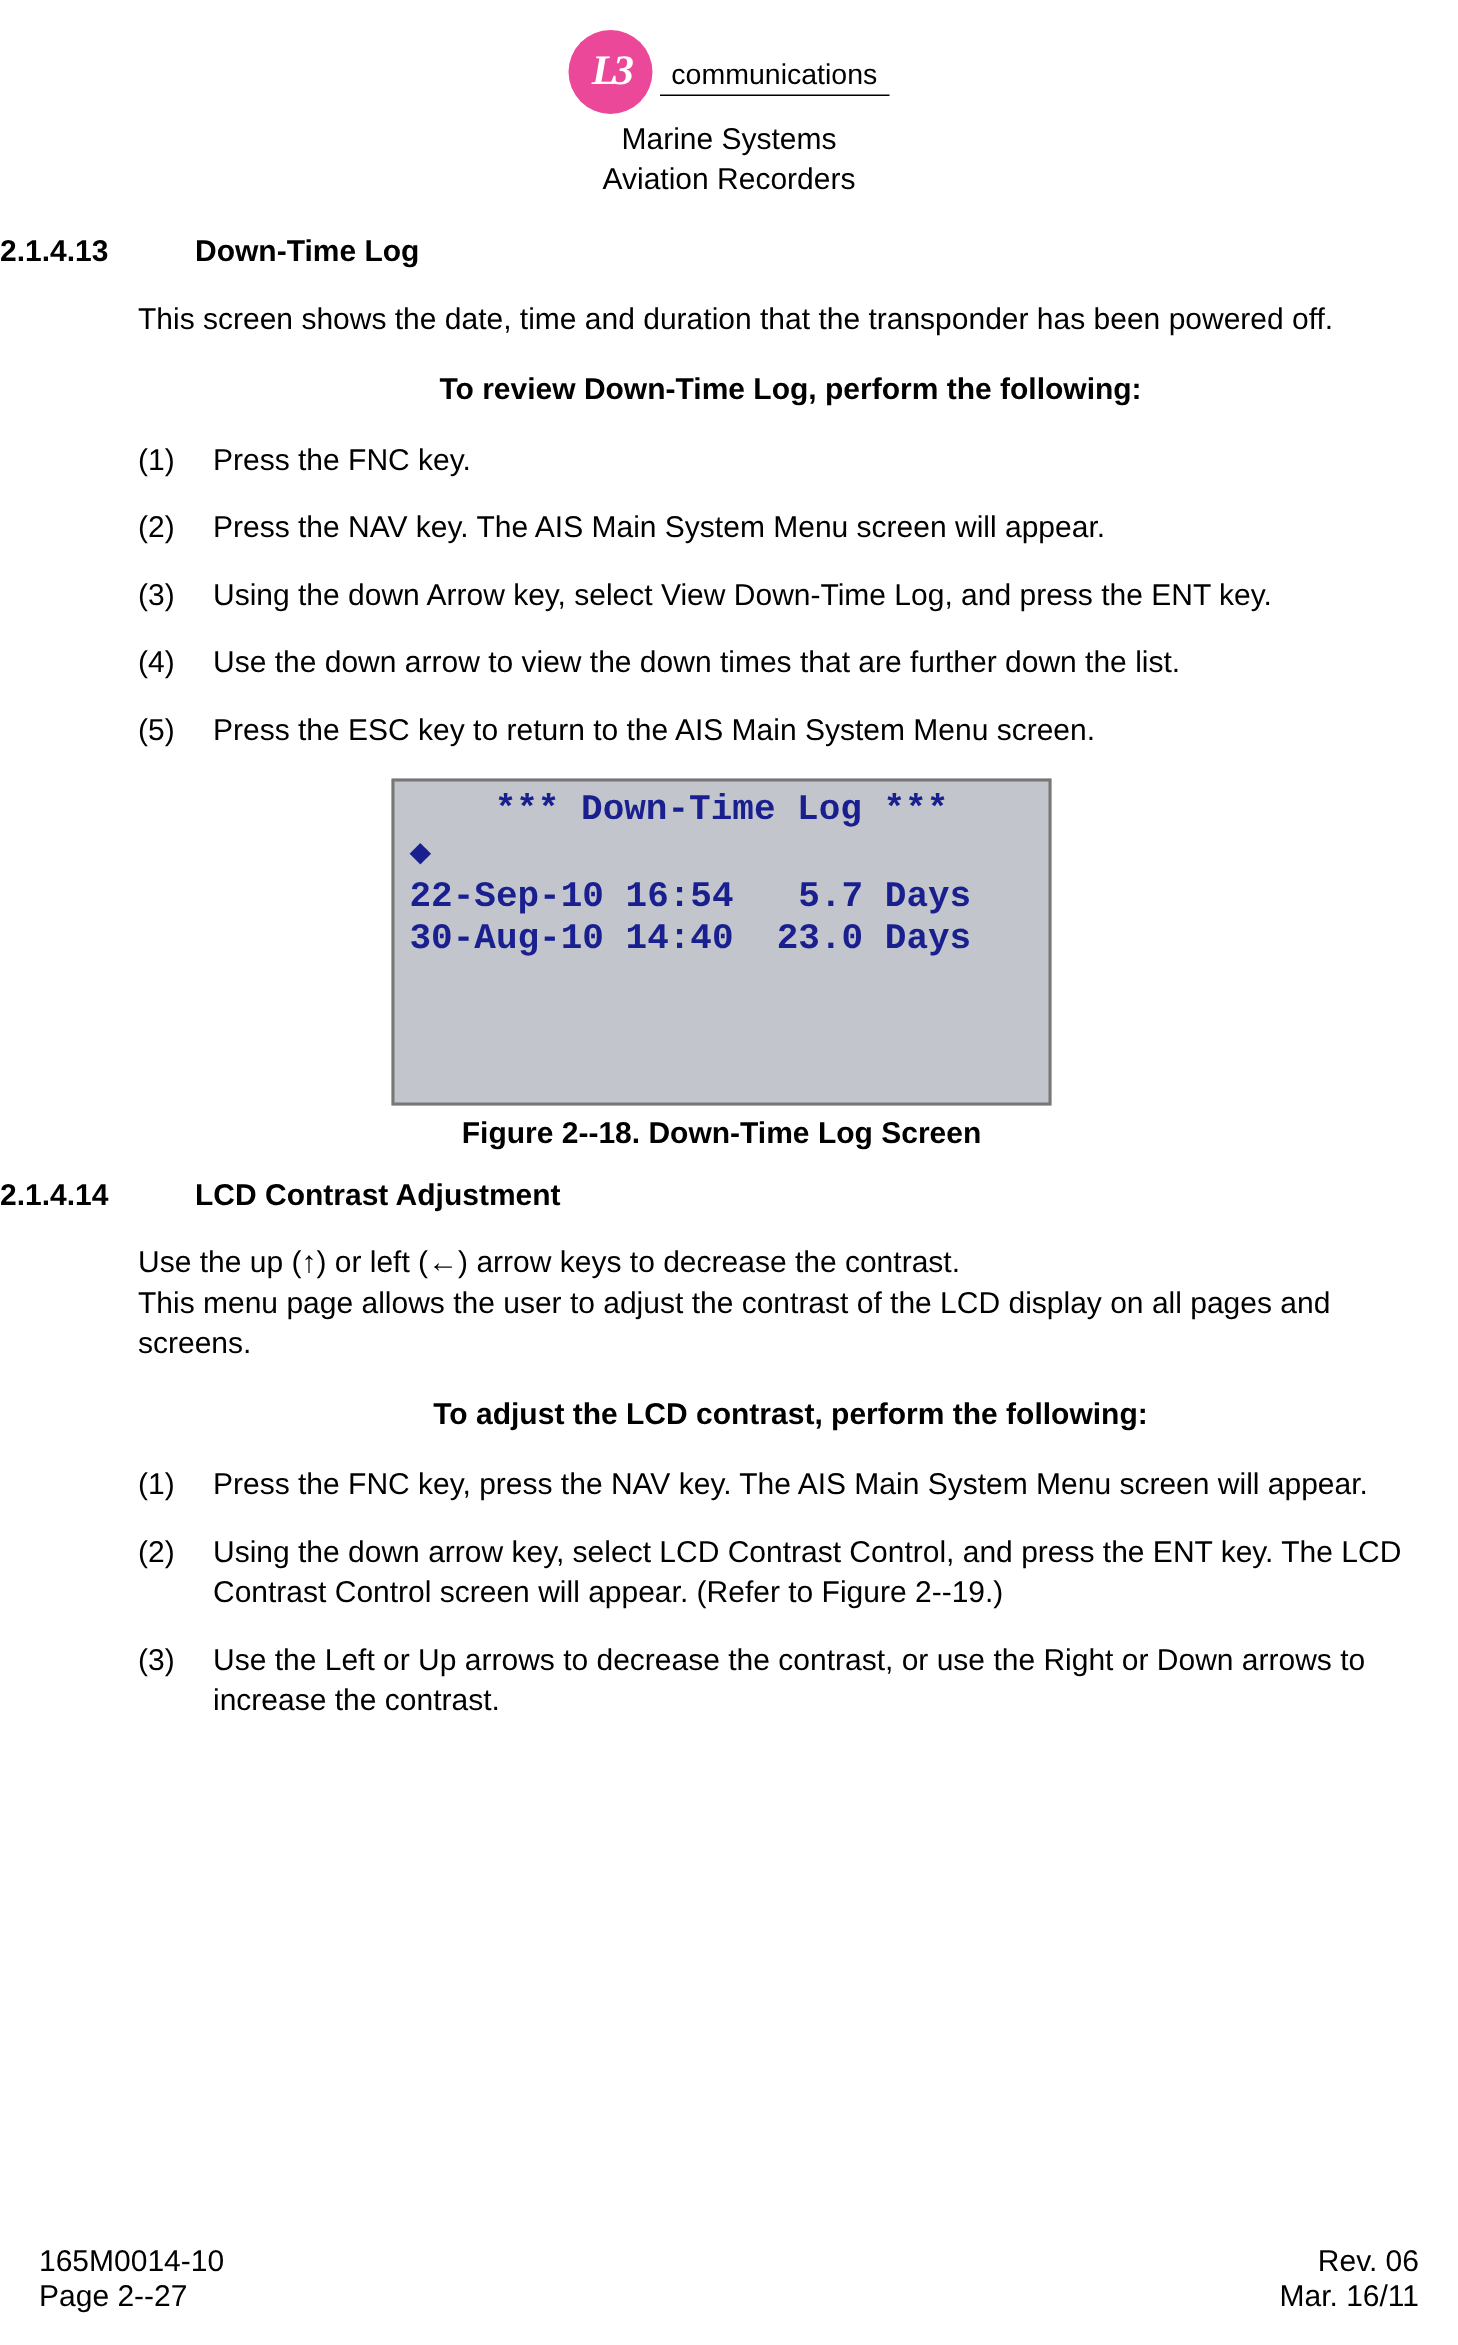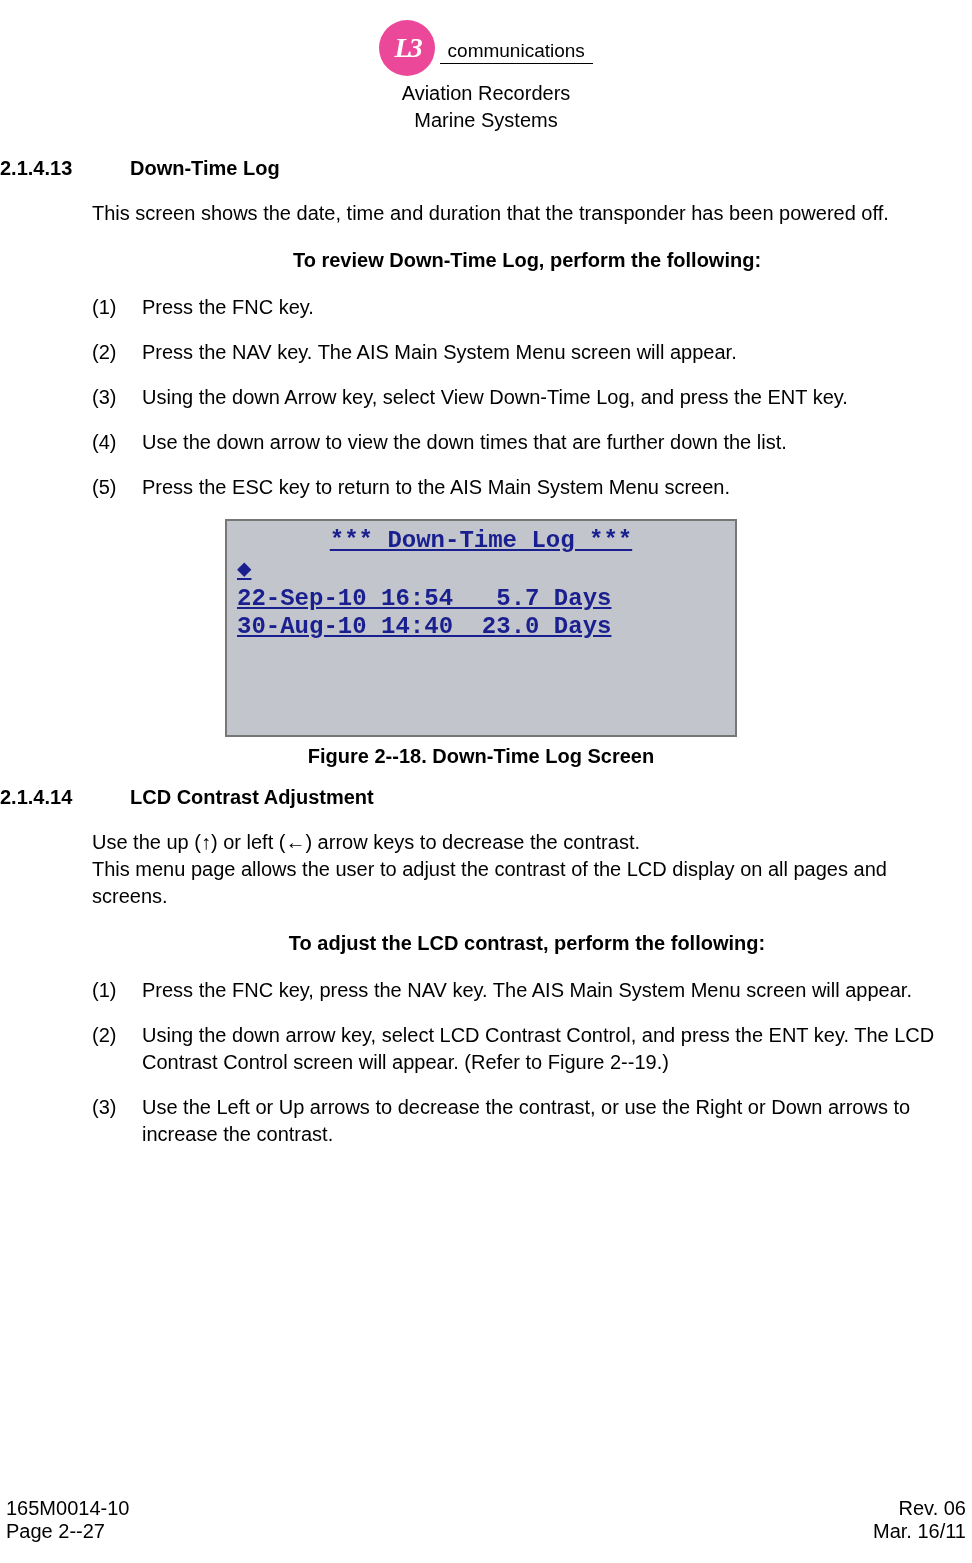"Aviation Recorders" div.header-line { order: before "Marine Systems" -> after "Marine Systems" }
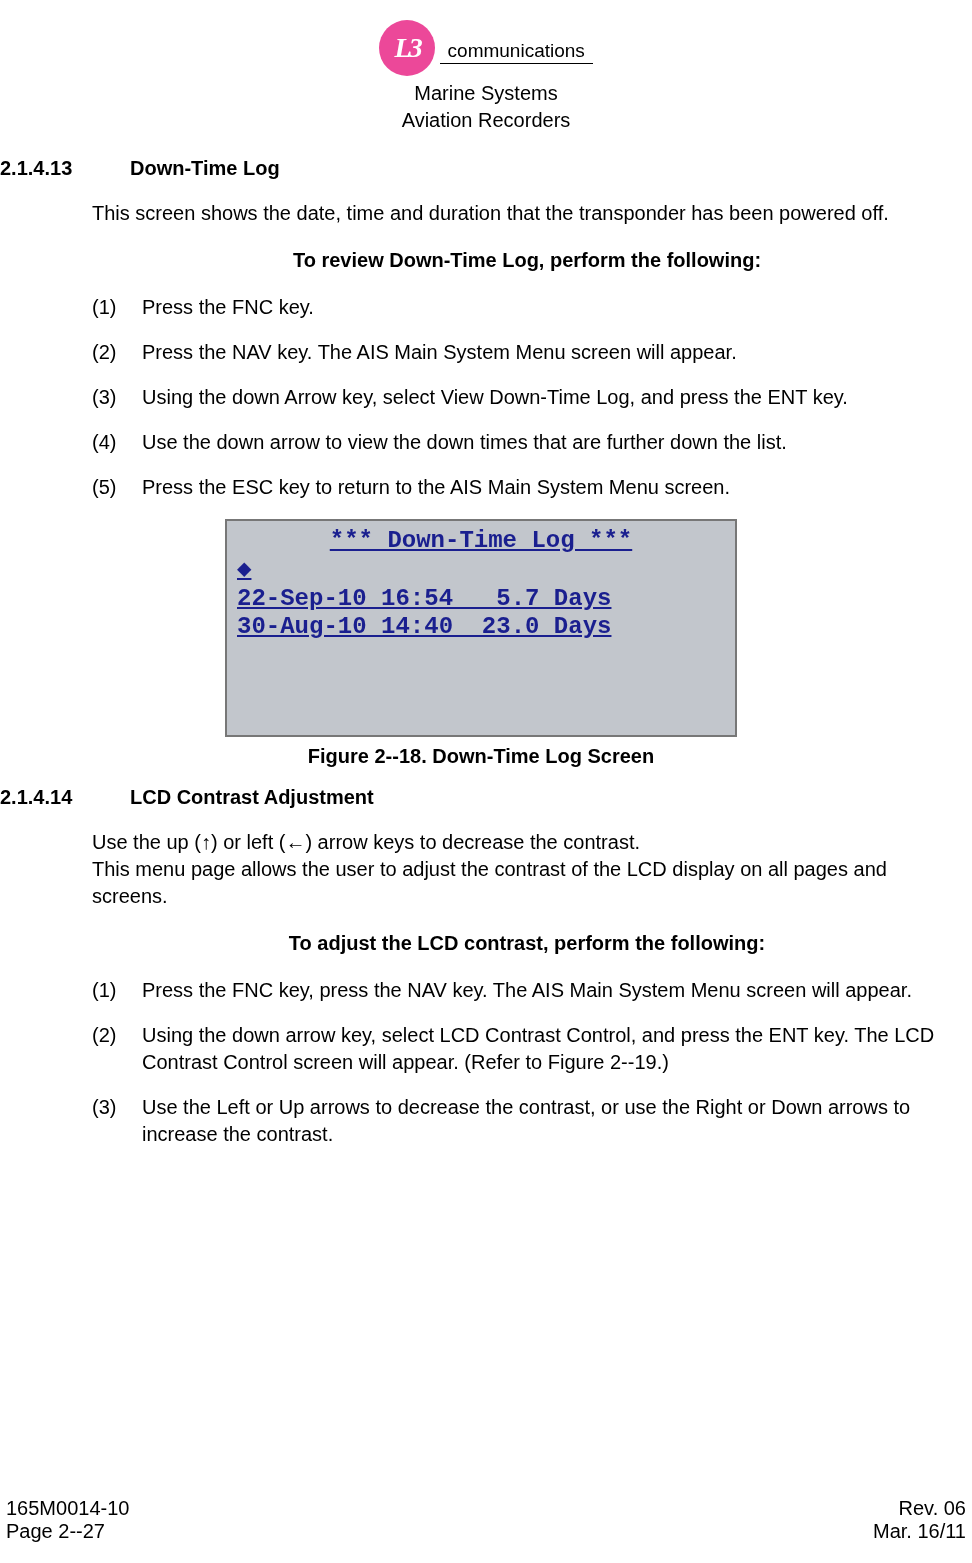"*** Down-Time Log ***" .lcd-screen { text-decoration: underline -> none; width: 512px -> 440px }
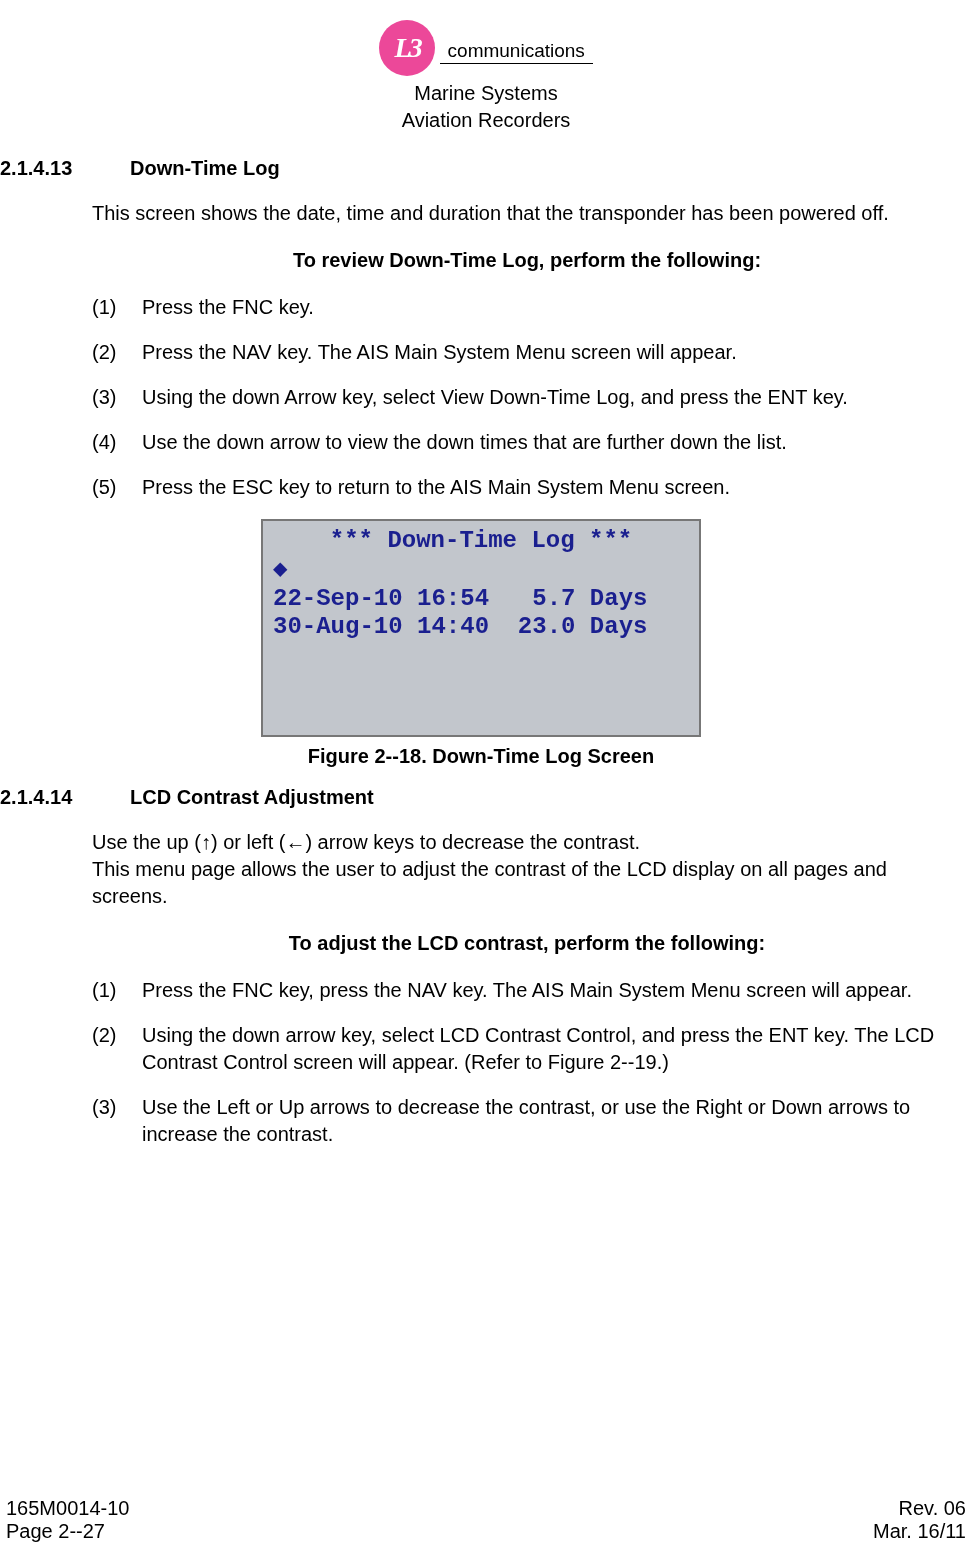"165M0014-10" .footer { padding: 0 6px -> 0 26px }
